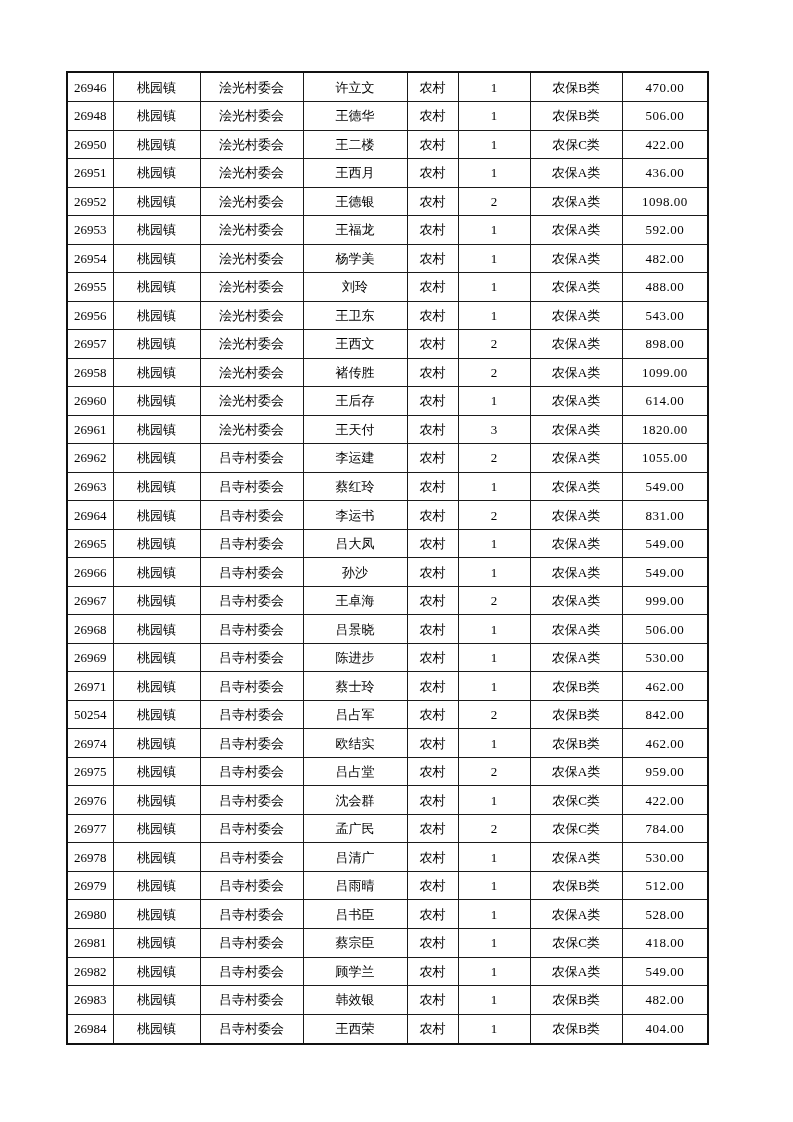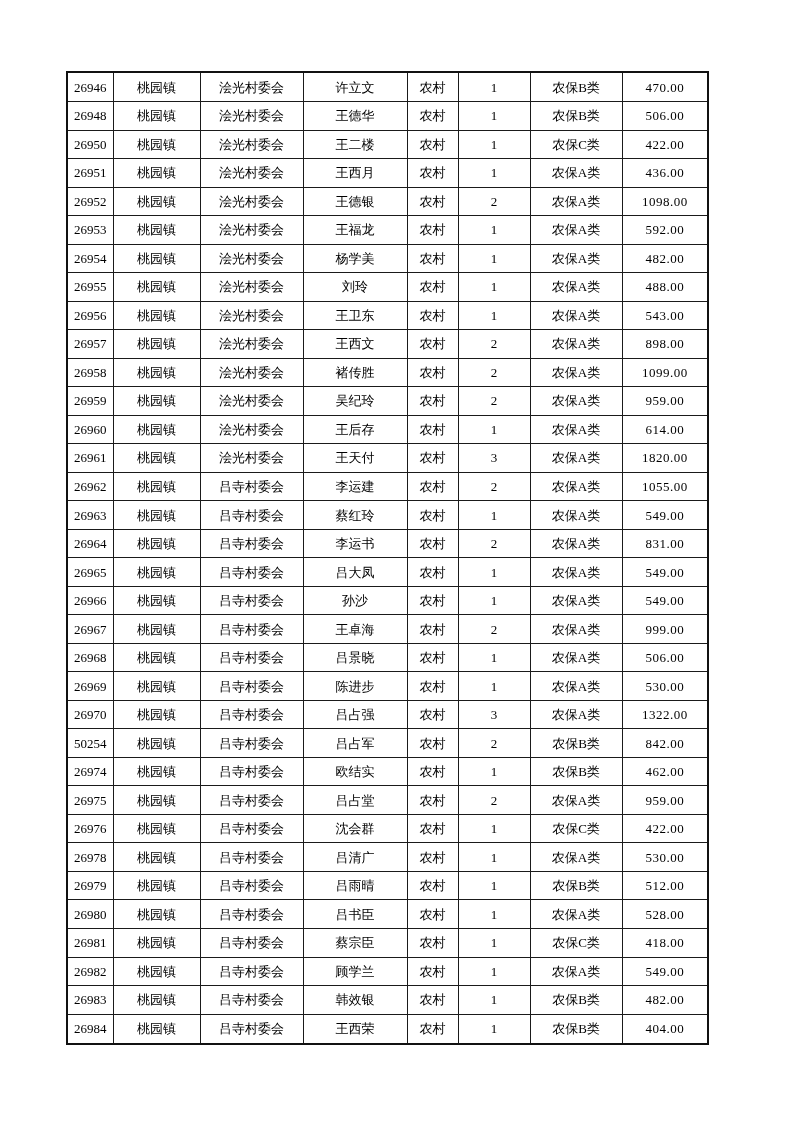"26959" tr { html: <tr> <td>26959</td> <td>桃园镇</td> <td>浍光村委会</td> <td>吴纪玲</td> <td>农村</td> <td>2</td> <td>农保A类</td> <td>959.00</td> </tr> -> none }
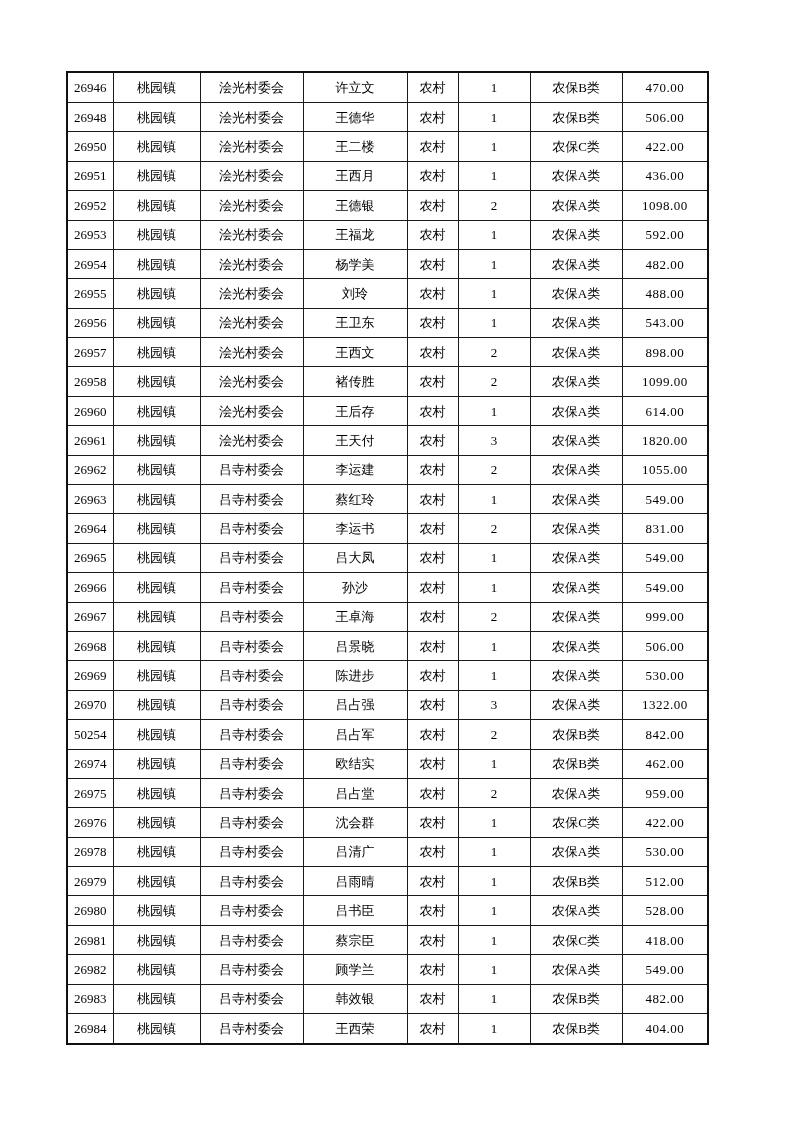"26970" tr { html: <tr> <td>26970</td> <td>桃园镇</td> <td>吕寺村委会</td> <td>吕占强</td> <td>农村</td> <td>3</td> <td>农保A类</td> <td>1322.00</td> </tr> -> none }
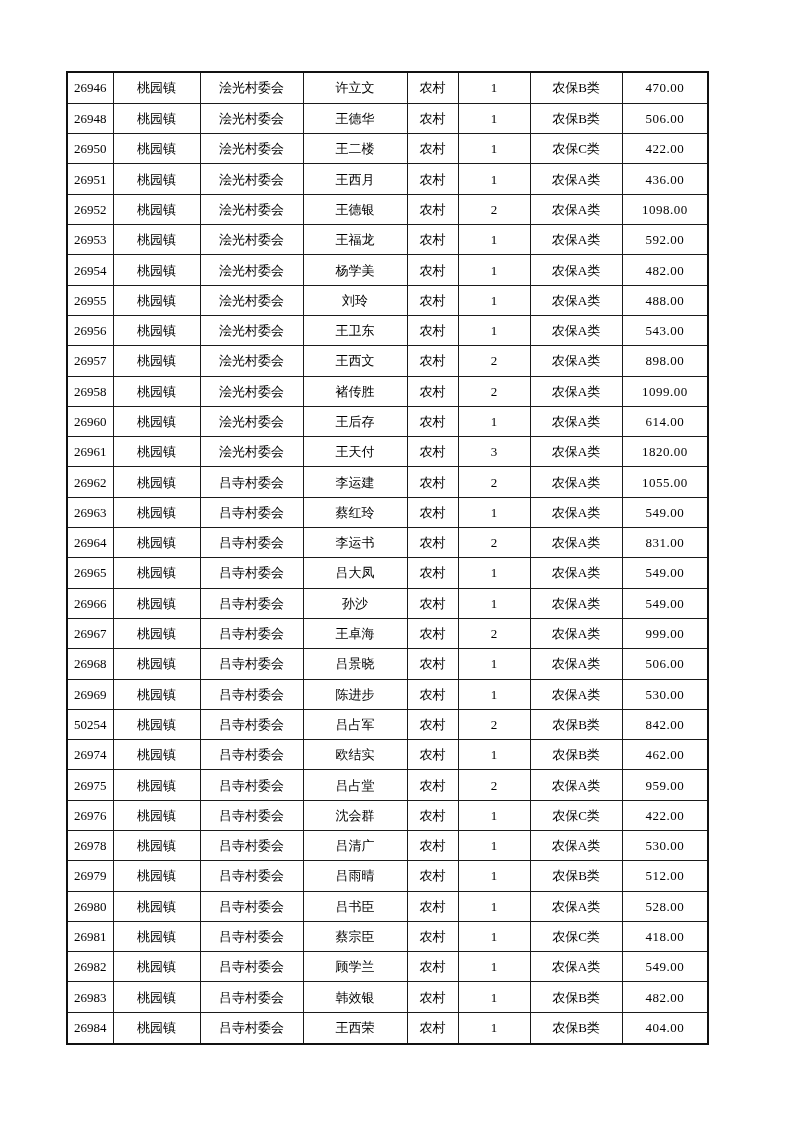"26971" tr { html: none -> <tr> <td>26971</td> <td>桃园镇</td> <td>吕寺村委会</td> <td>蔡士玲</td> <td>农村</td> <td>1</td> <td>农保B类</td> <td>462.00</td> </tr> }
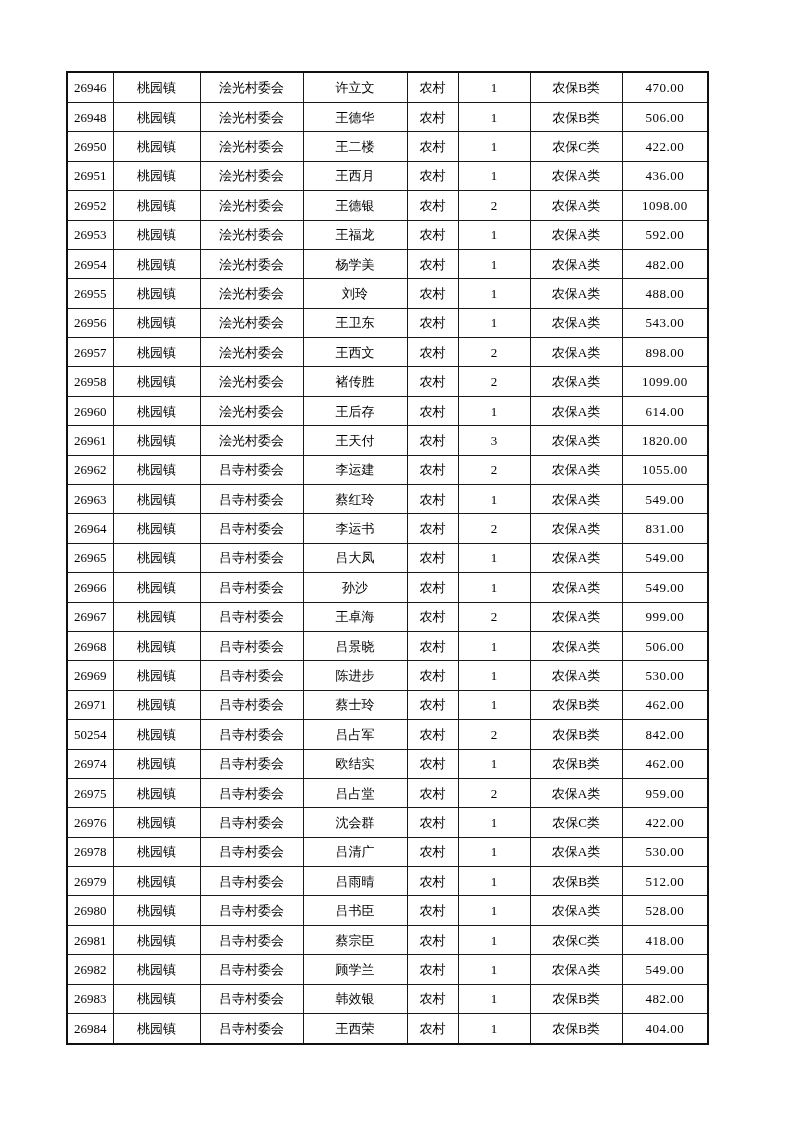"26977" tr { html: none -> <tr> <td>26977</td> <td>桃园镇</td> <td>吕寺村委会</td> <td>孟广民</td> <td>农村</td> <td>2</td> <td>农保C类</td> <td>784.00</td> </tr> }
